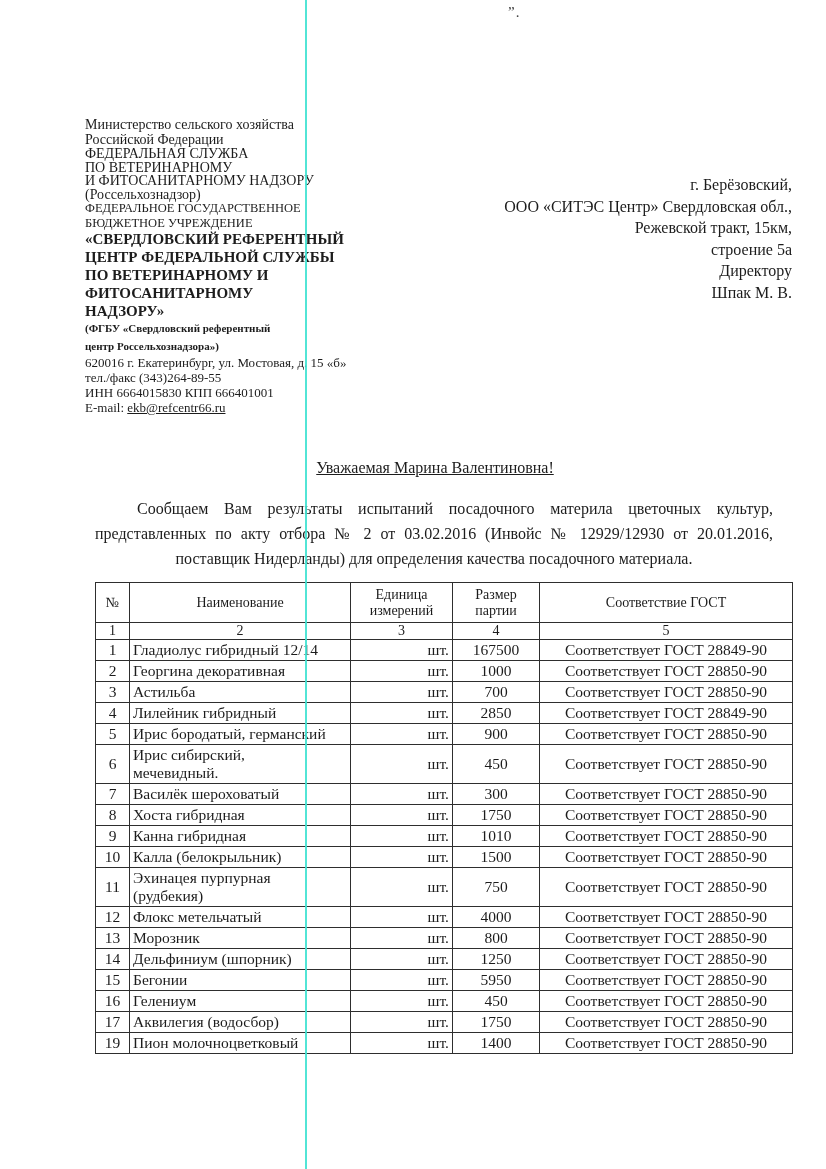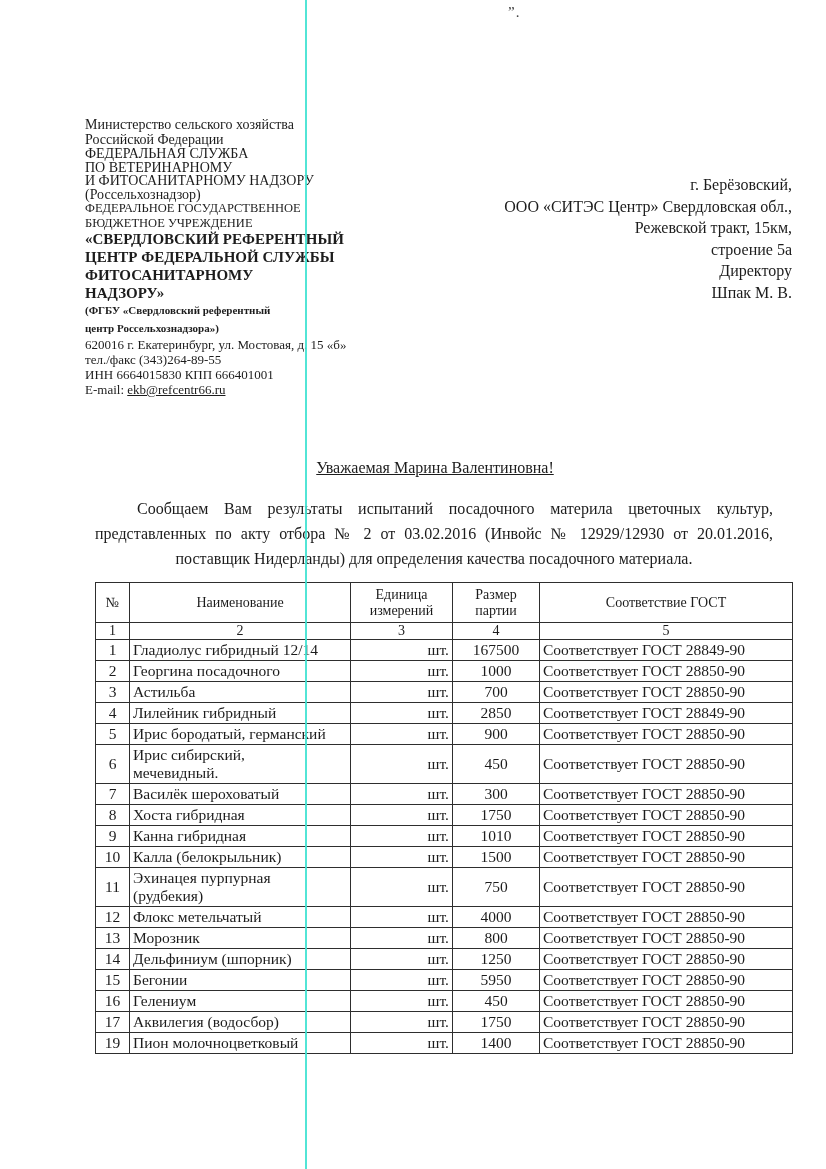"ПО ВЕТЕРИНАРНОМУ И" div.lh-bold-lg { html: none -> <div>ПО ВЕТЕРИНАРНОМУ И</div> }
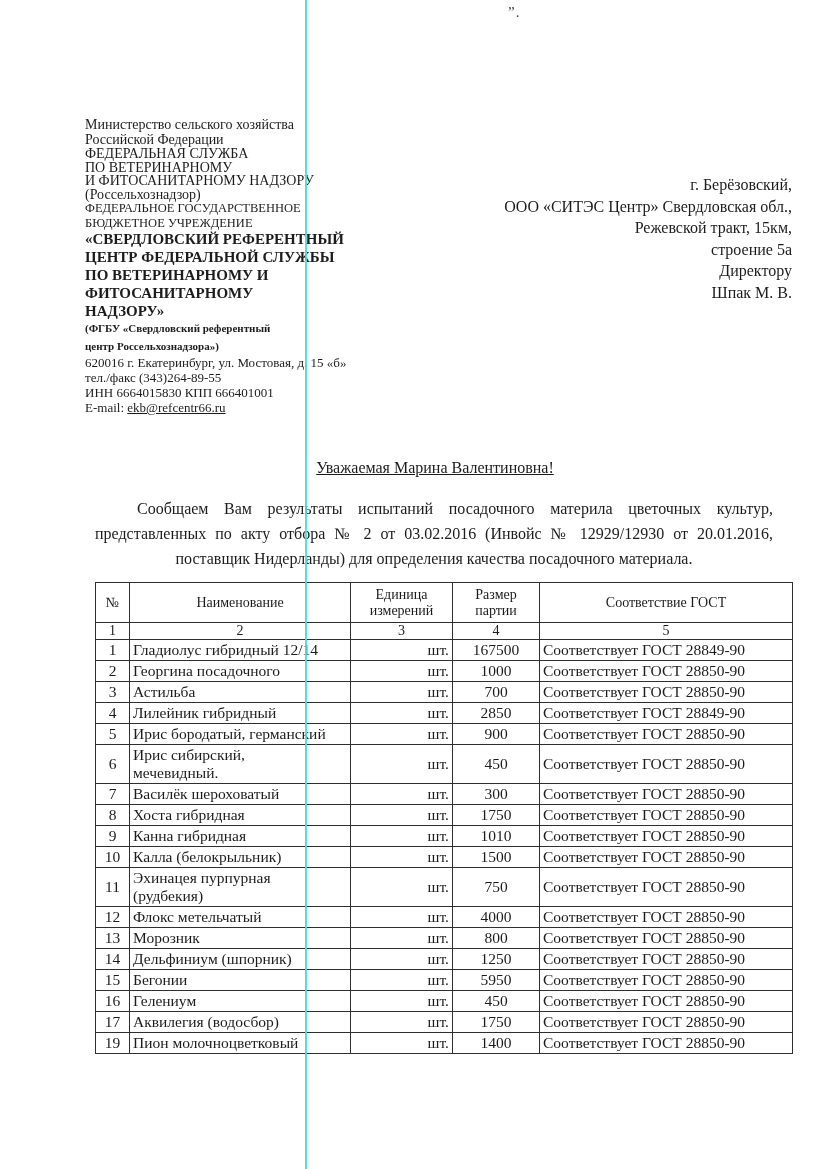"Соответствует ГОСТ 28849-90" td.col-gost { text-align: left -> center }
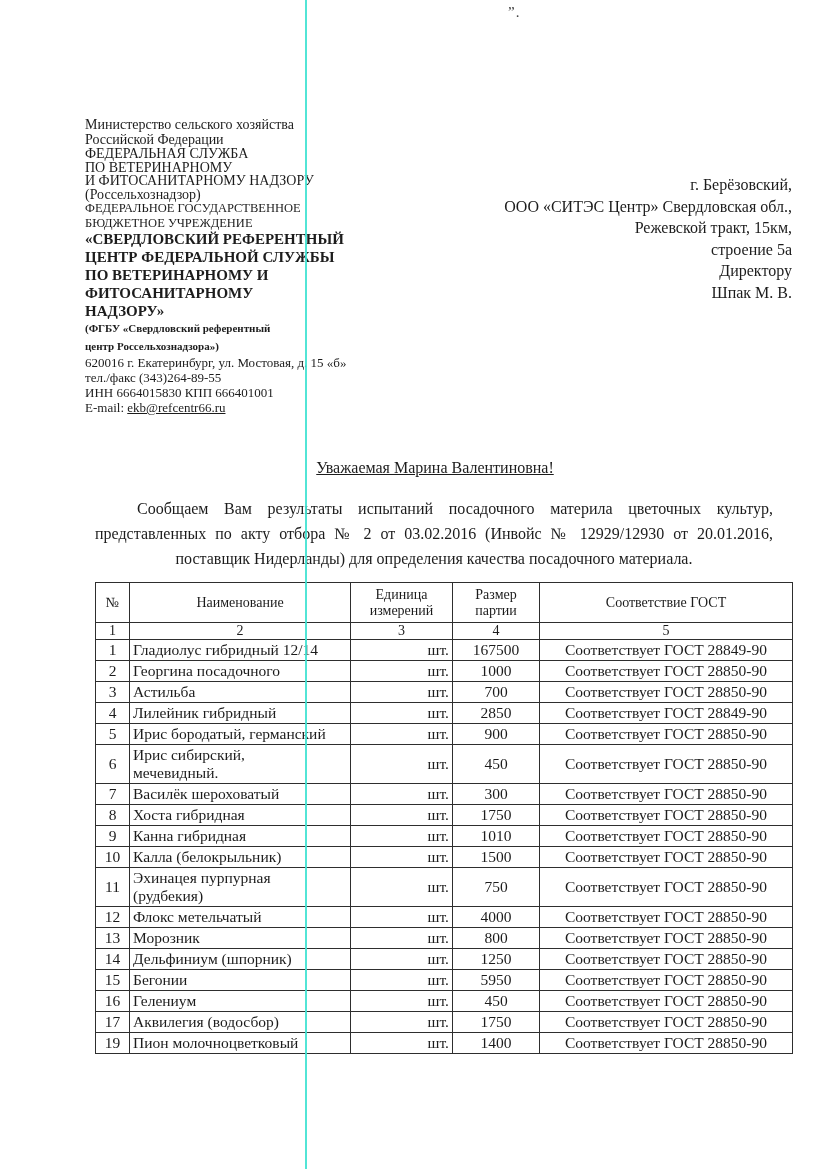"Георгина посадочного" td.col-name { text: посадочного -> декоративная }
